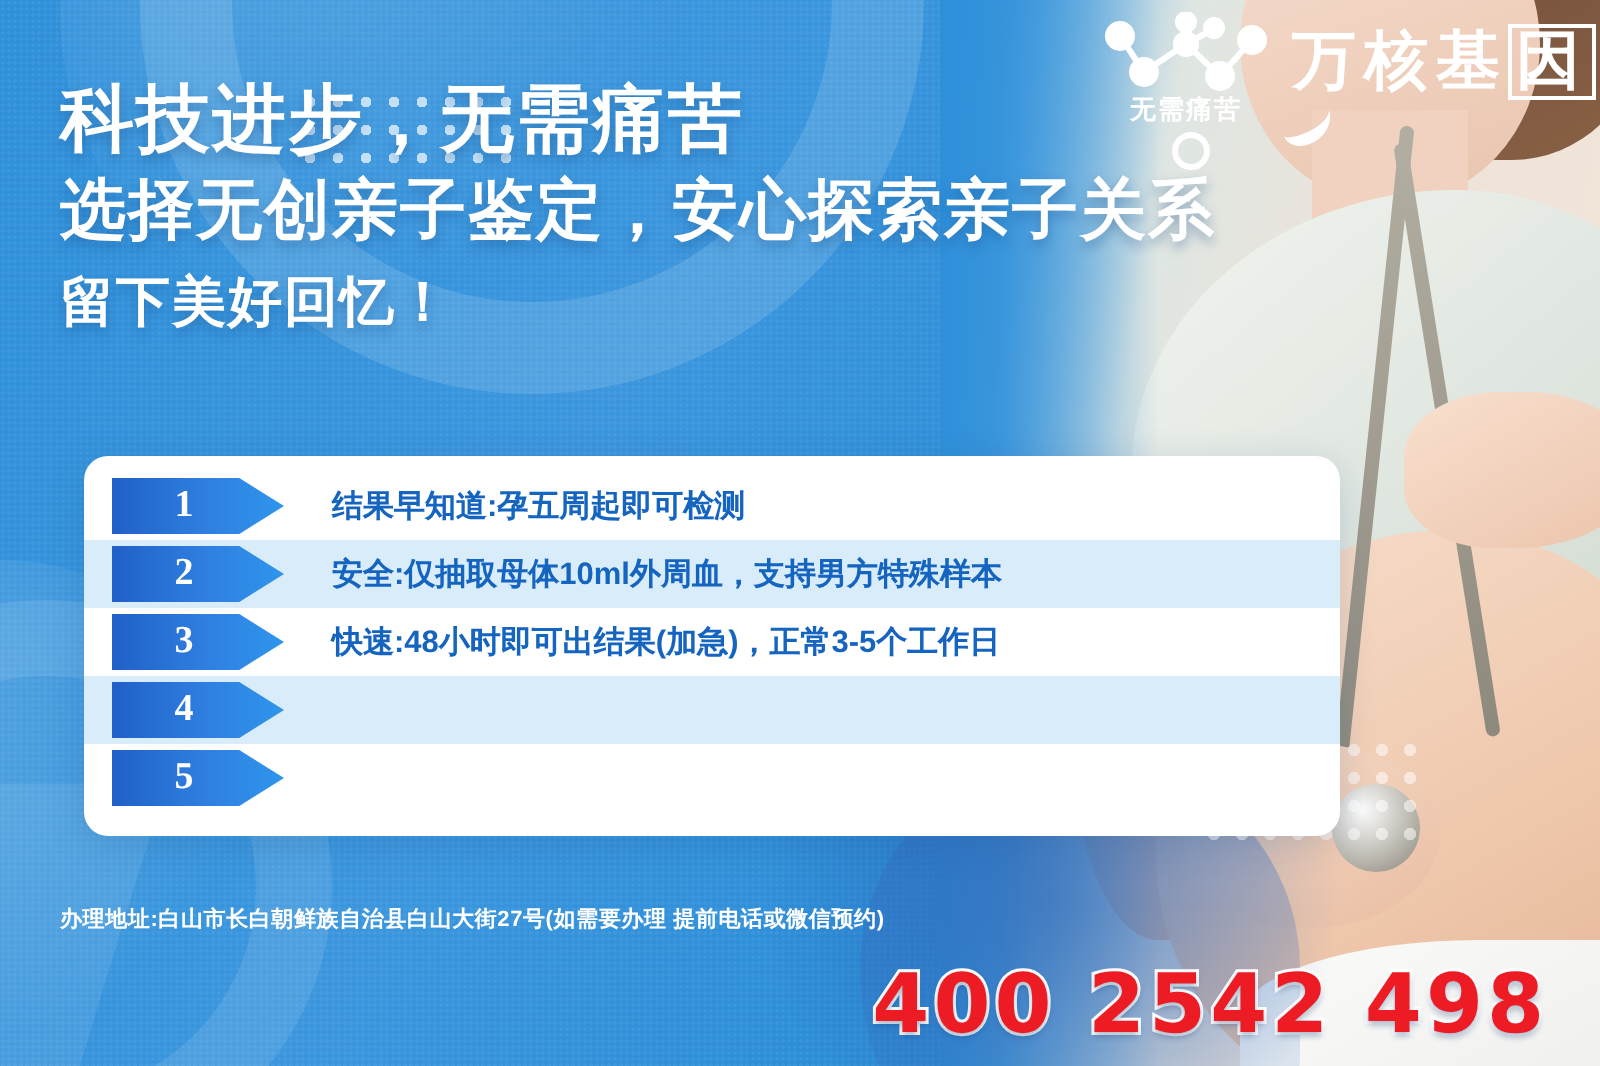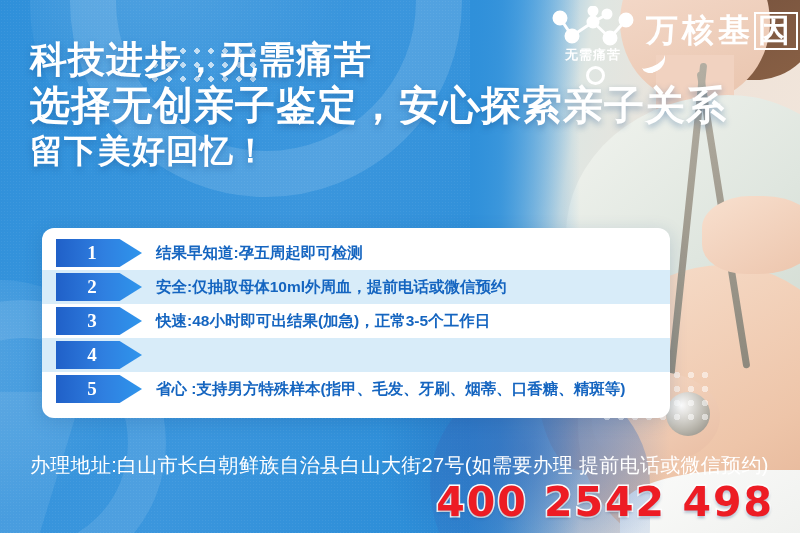"选择无创亲子鉴定，安心探索亲子关系" .hl-2 { font-size: 40px -> 33px }
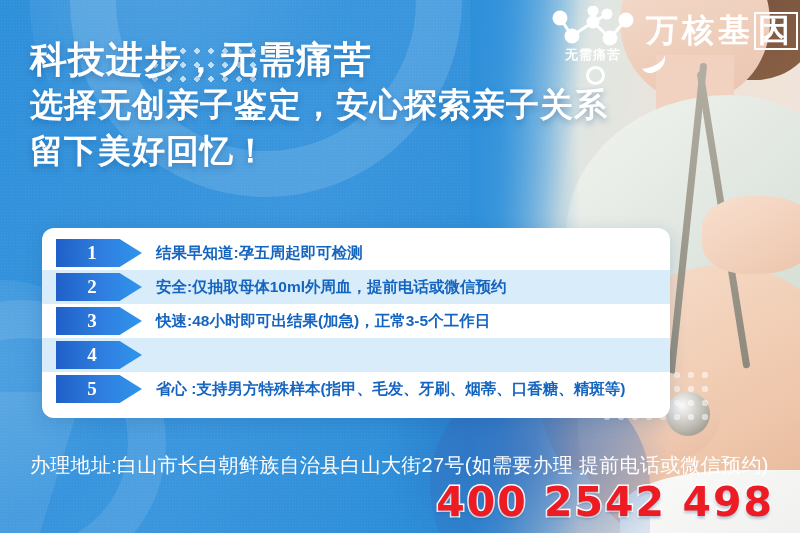"留下美好回忆！" .hl-3 { font-size: 33px -> 27px }
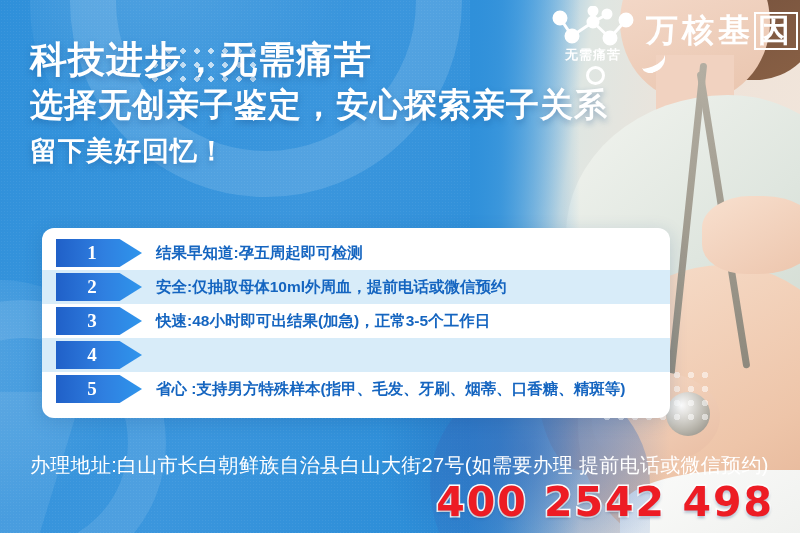"结果早知道:孕五周起即可检测" .row-text { margin-left: 14px -> 24px }
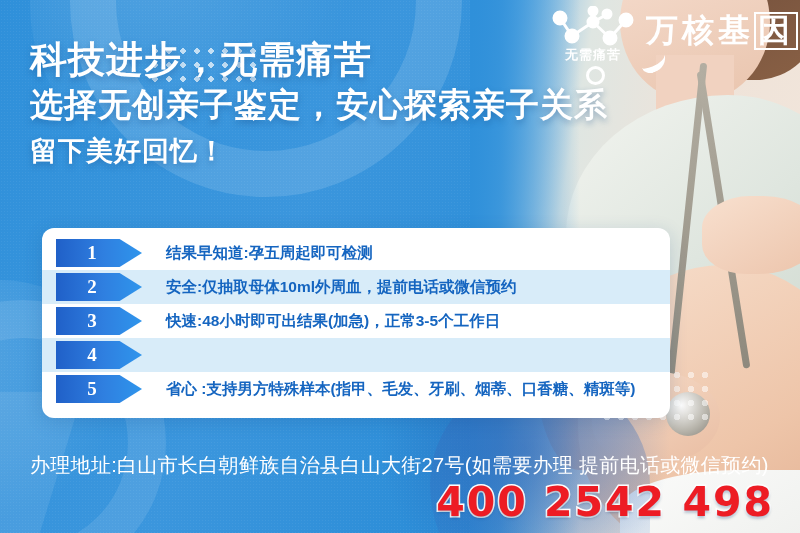"安全:仅抽取母体10ml外周血，提前电话或微信预约" div.row-text { text: 提前电话或微信预约 -> 支持男方特殊样本 }
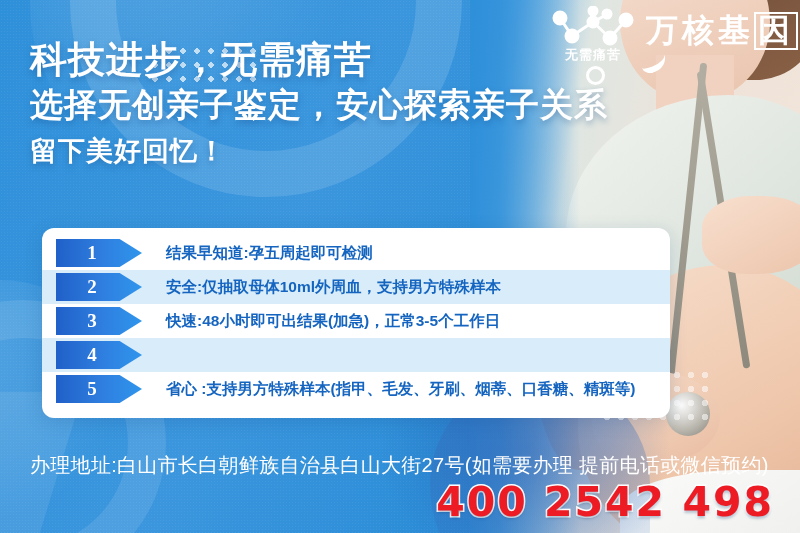"省心 :支持男方特殊样本(指甲、毛发、牙刷、烟蒂、口香糖、精斑等)" div.row-text { html: <div>省心 :支持男方特殊样本(指甲、毛发、牙刷、烟蒂、口香糖、精斑等)</div> -> none }
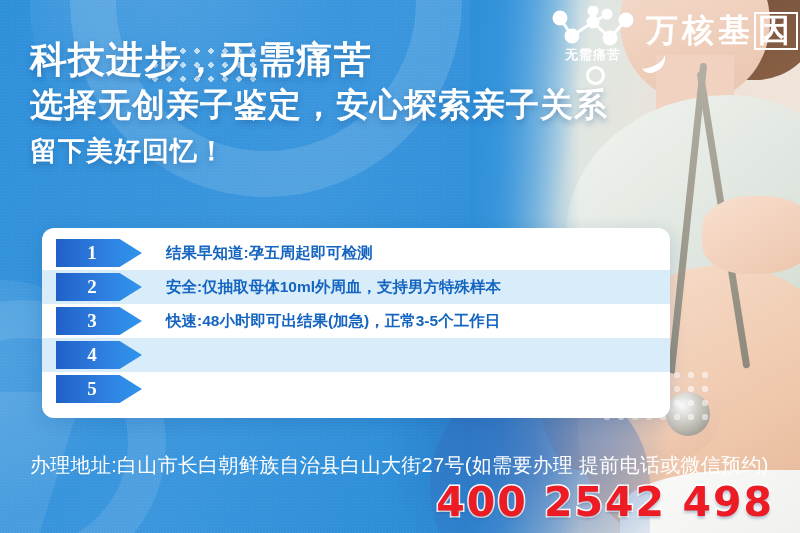"办理地址:白山市长白朝鲜族自治县白山大街27号(如需要办理 提前电话或微信预约)" .address { font-size: 20px -> 11px; font-weight: none -> bold }
